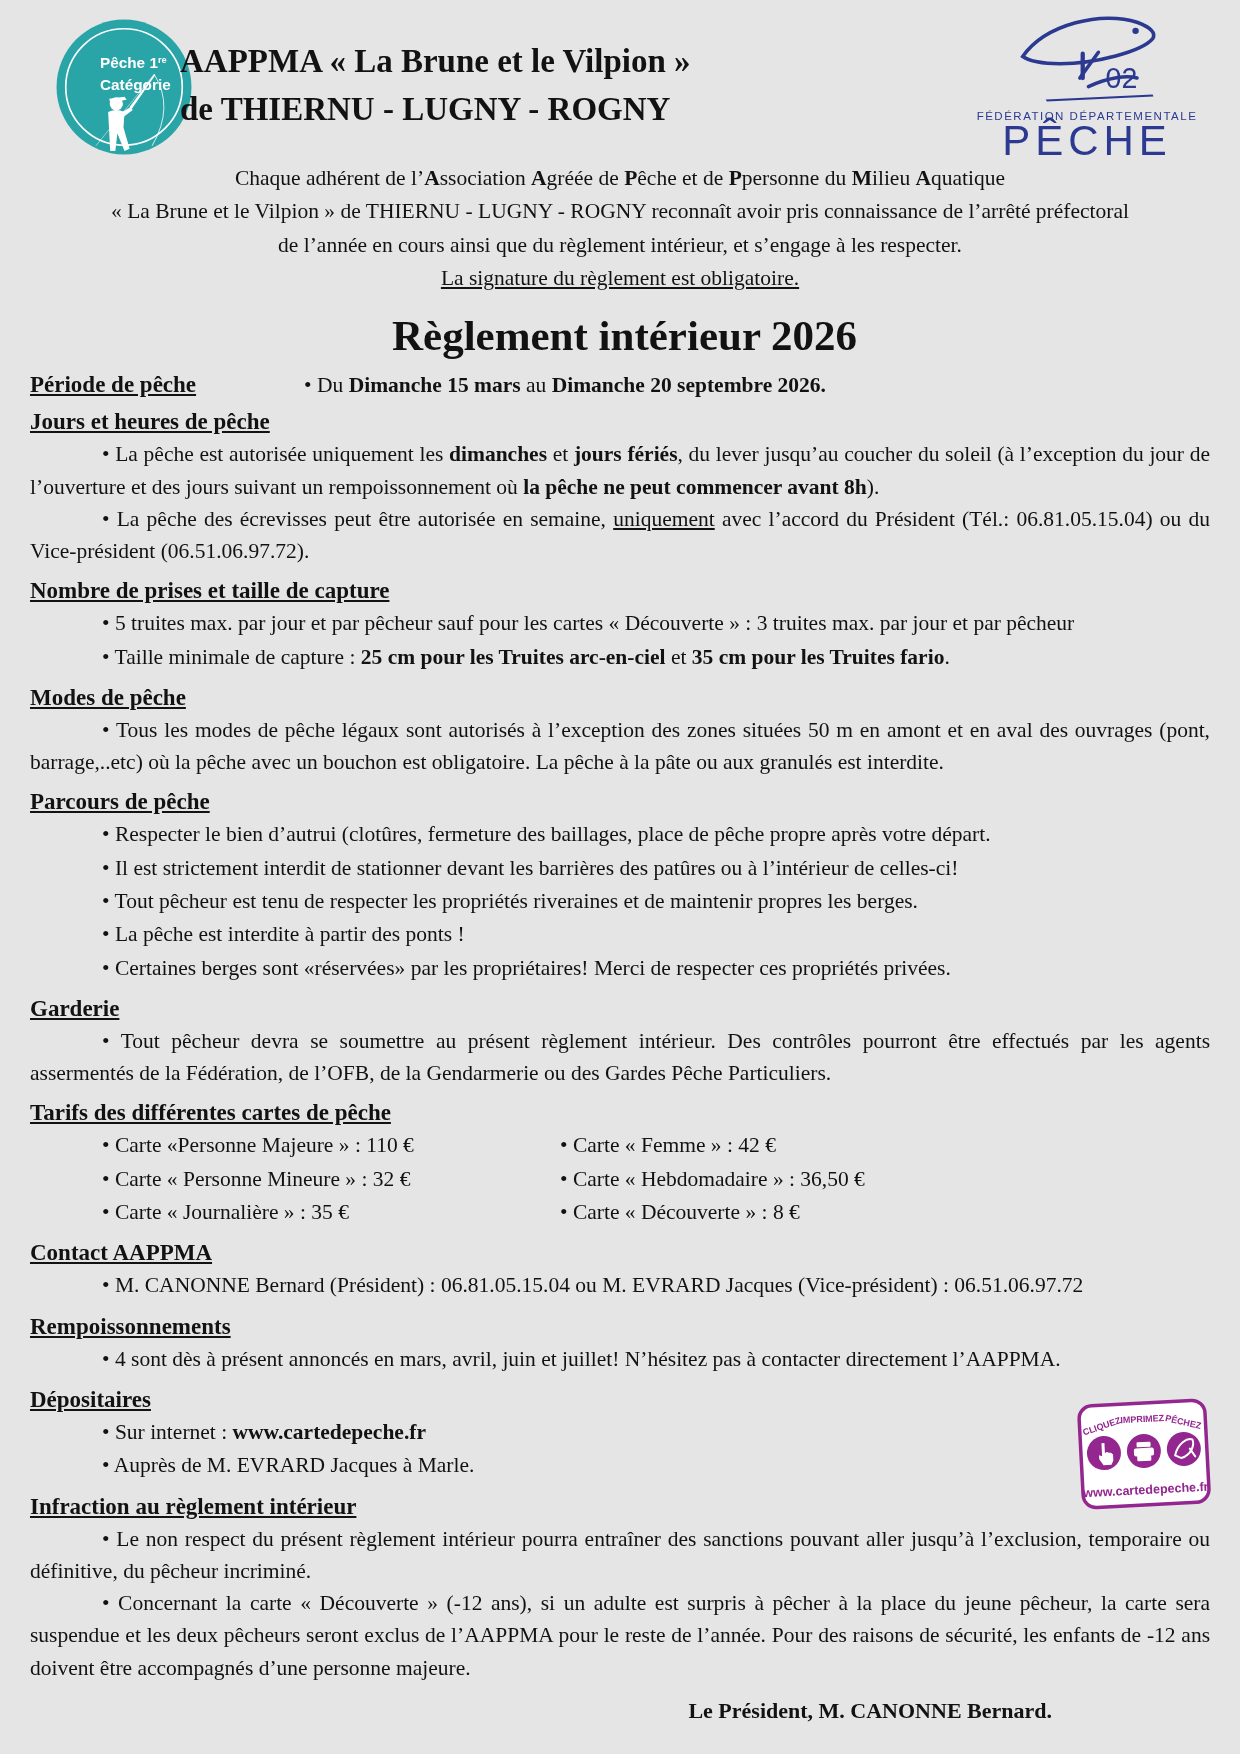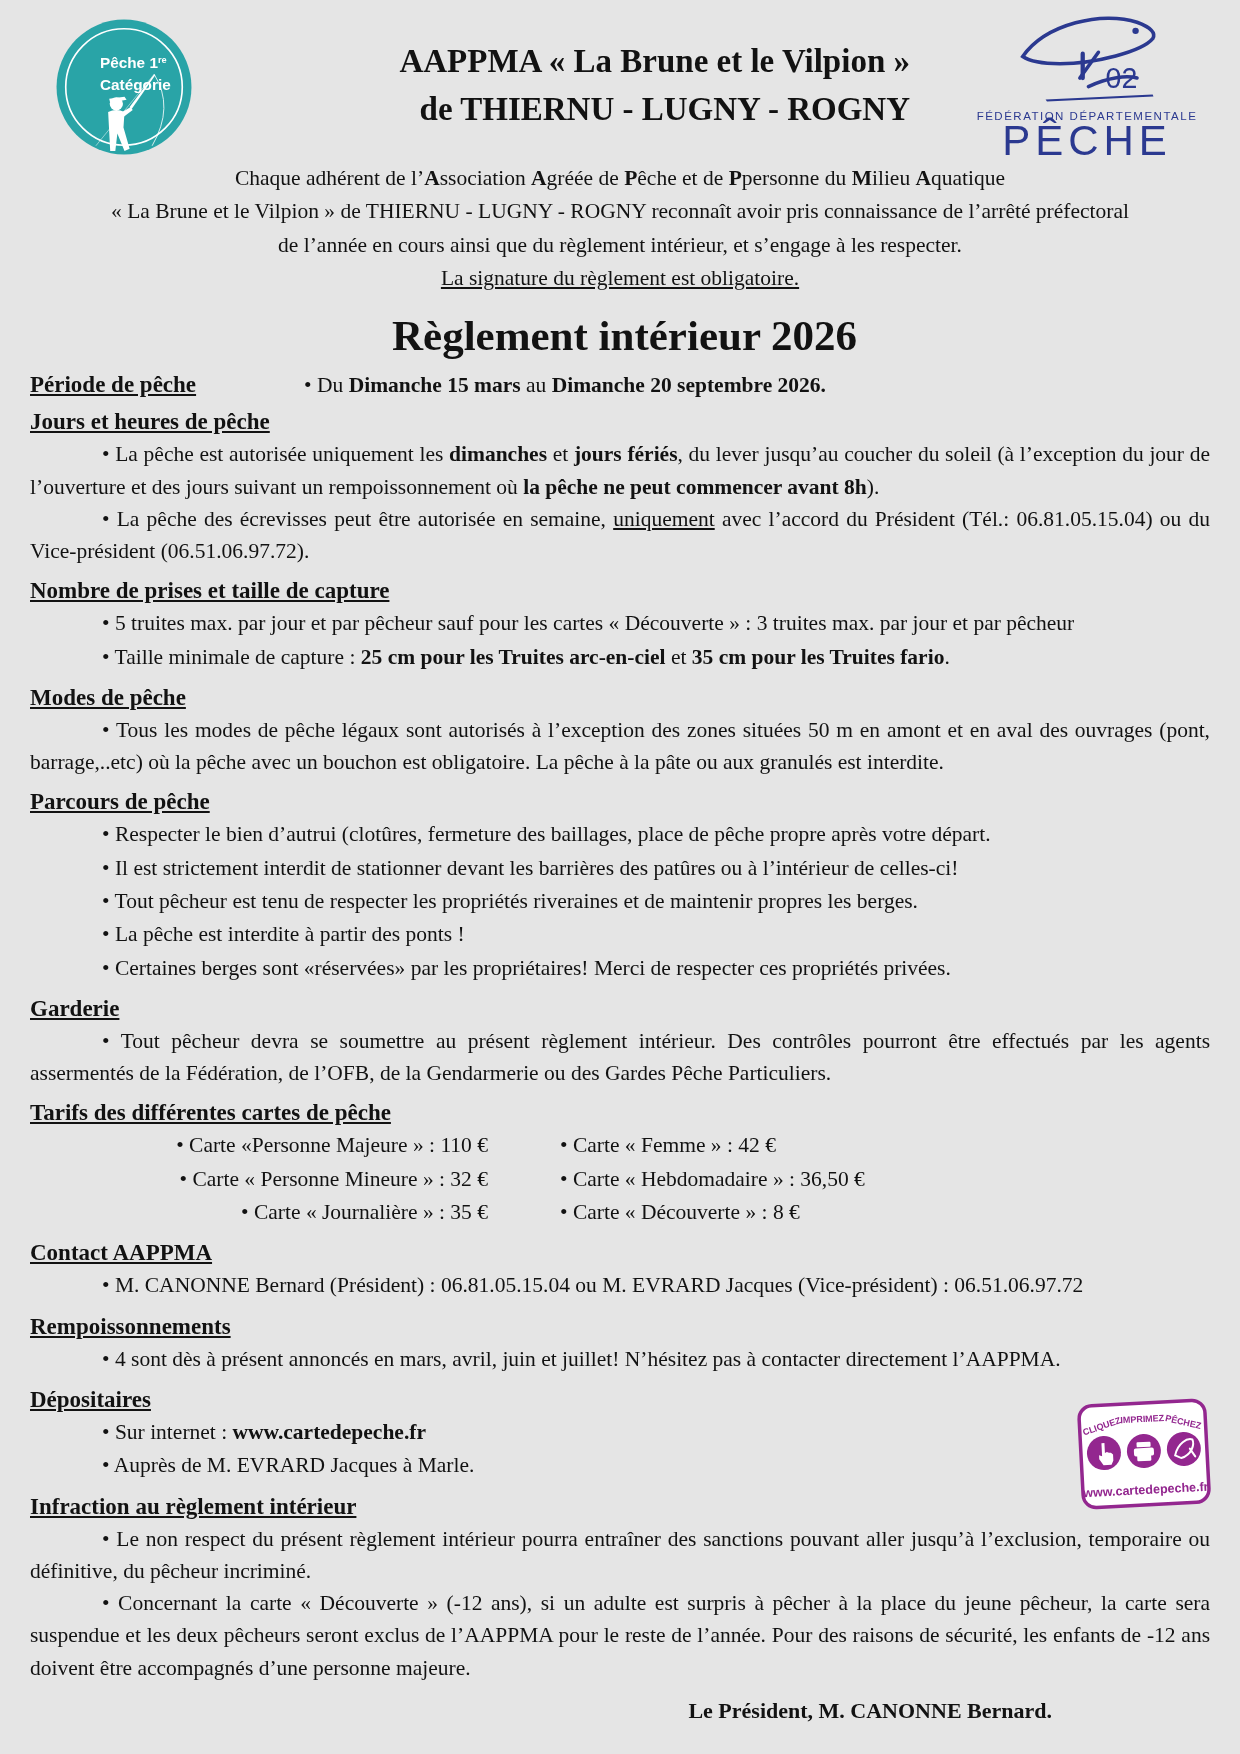"AAPPMA « La Brune et" .title-block { text-align: right -> left }
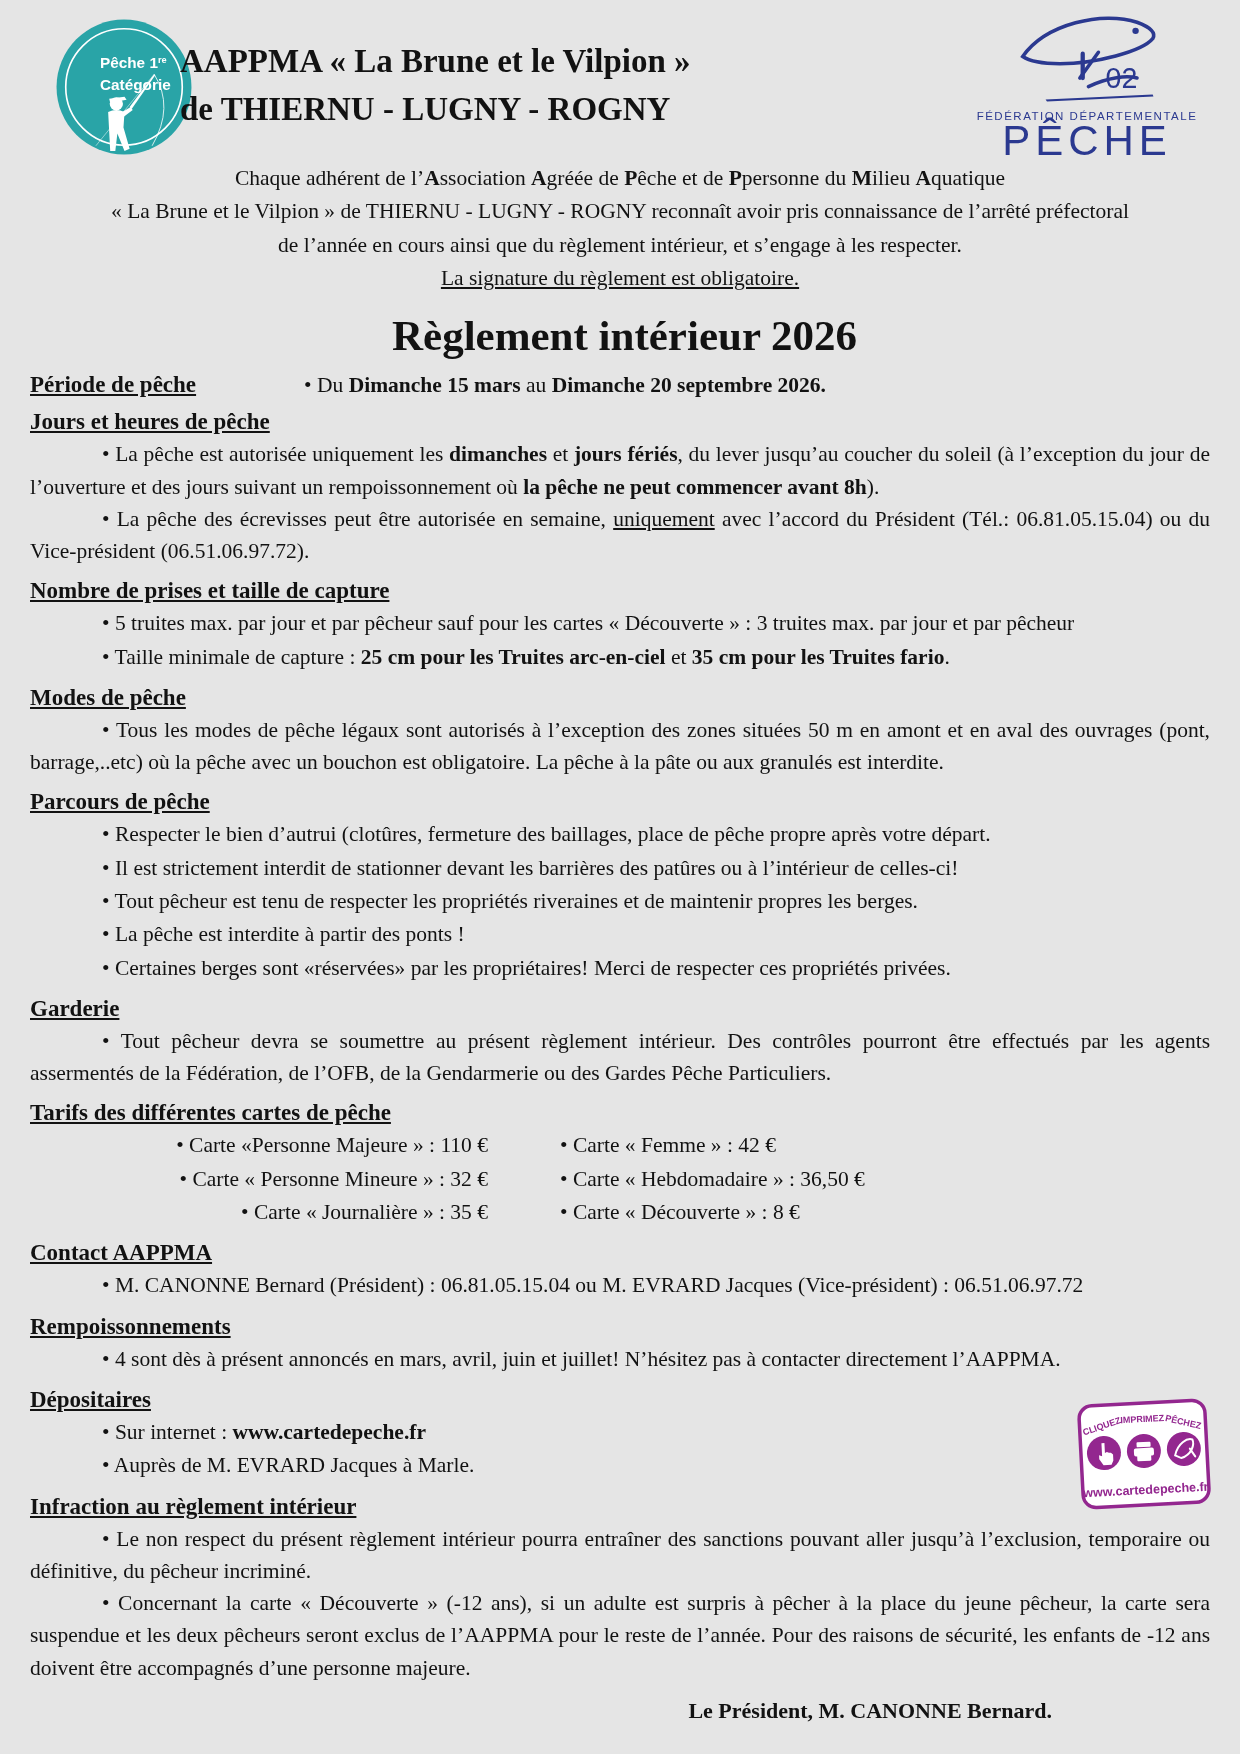"• Carte «Personne Majeure »" .col1 { text-align: right -> none }
